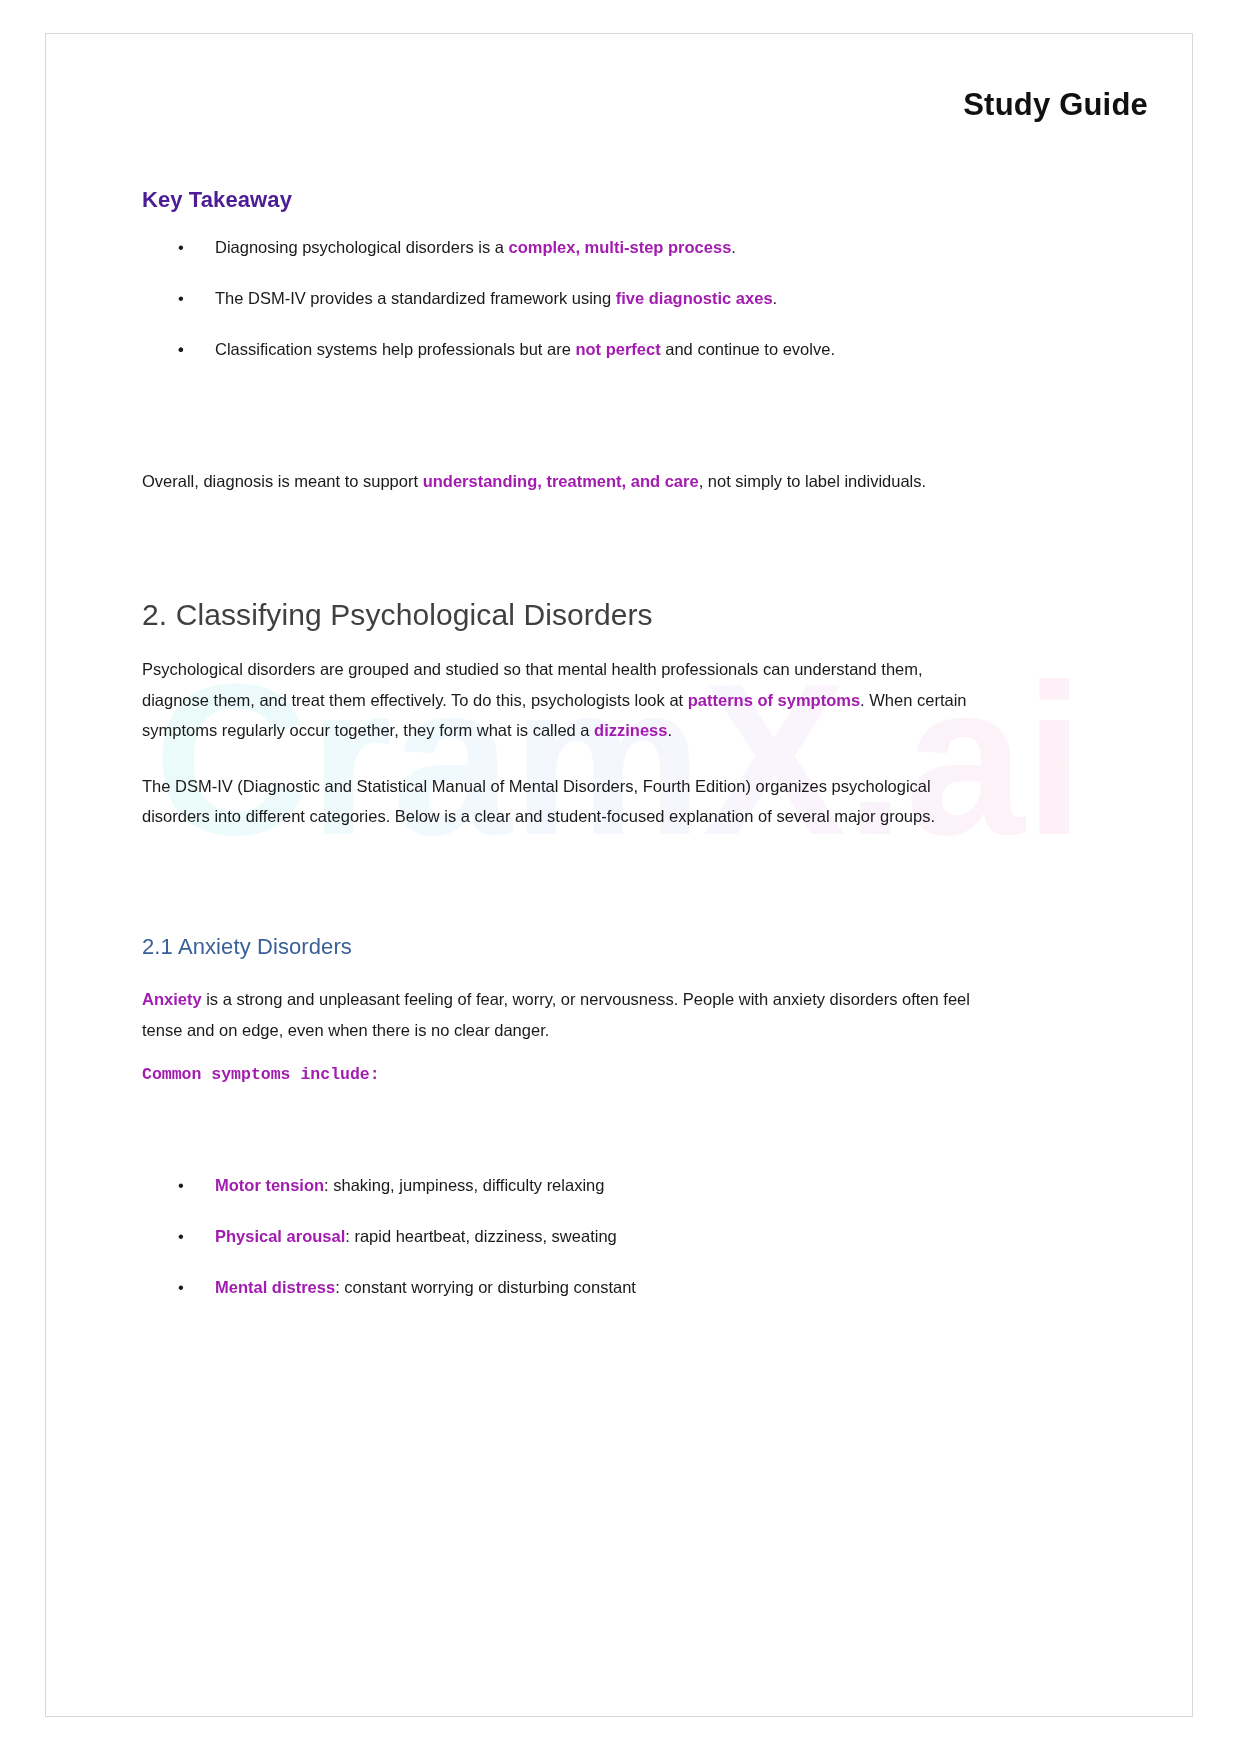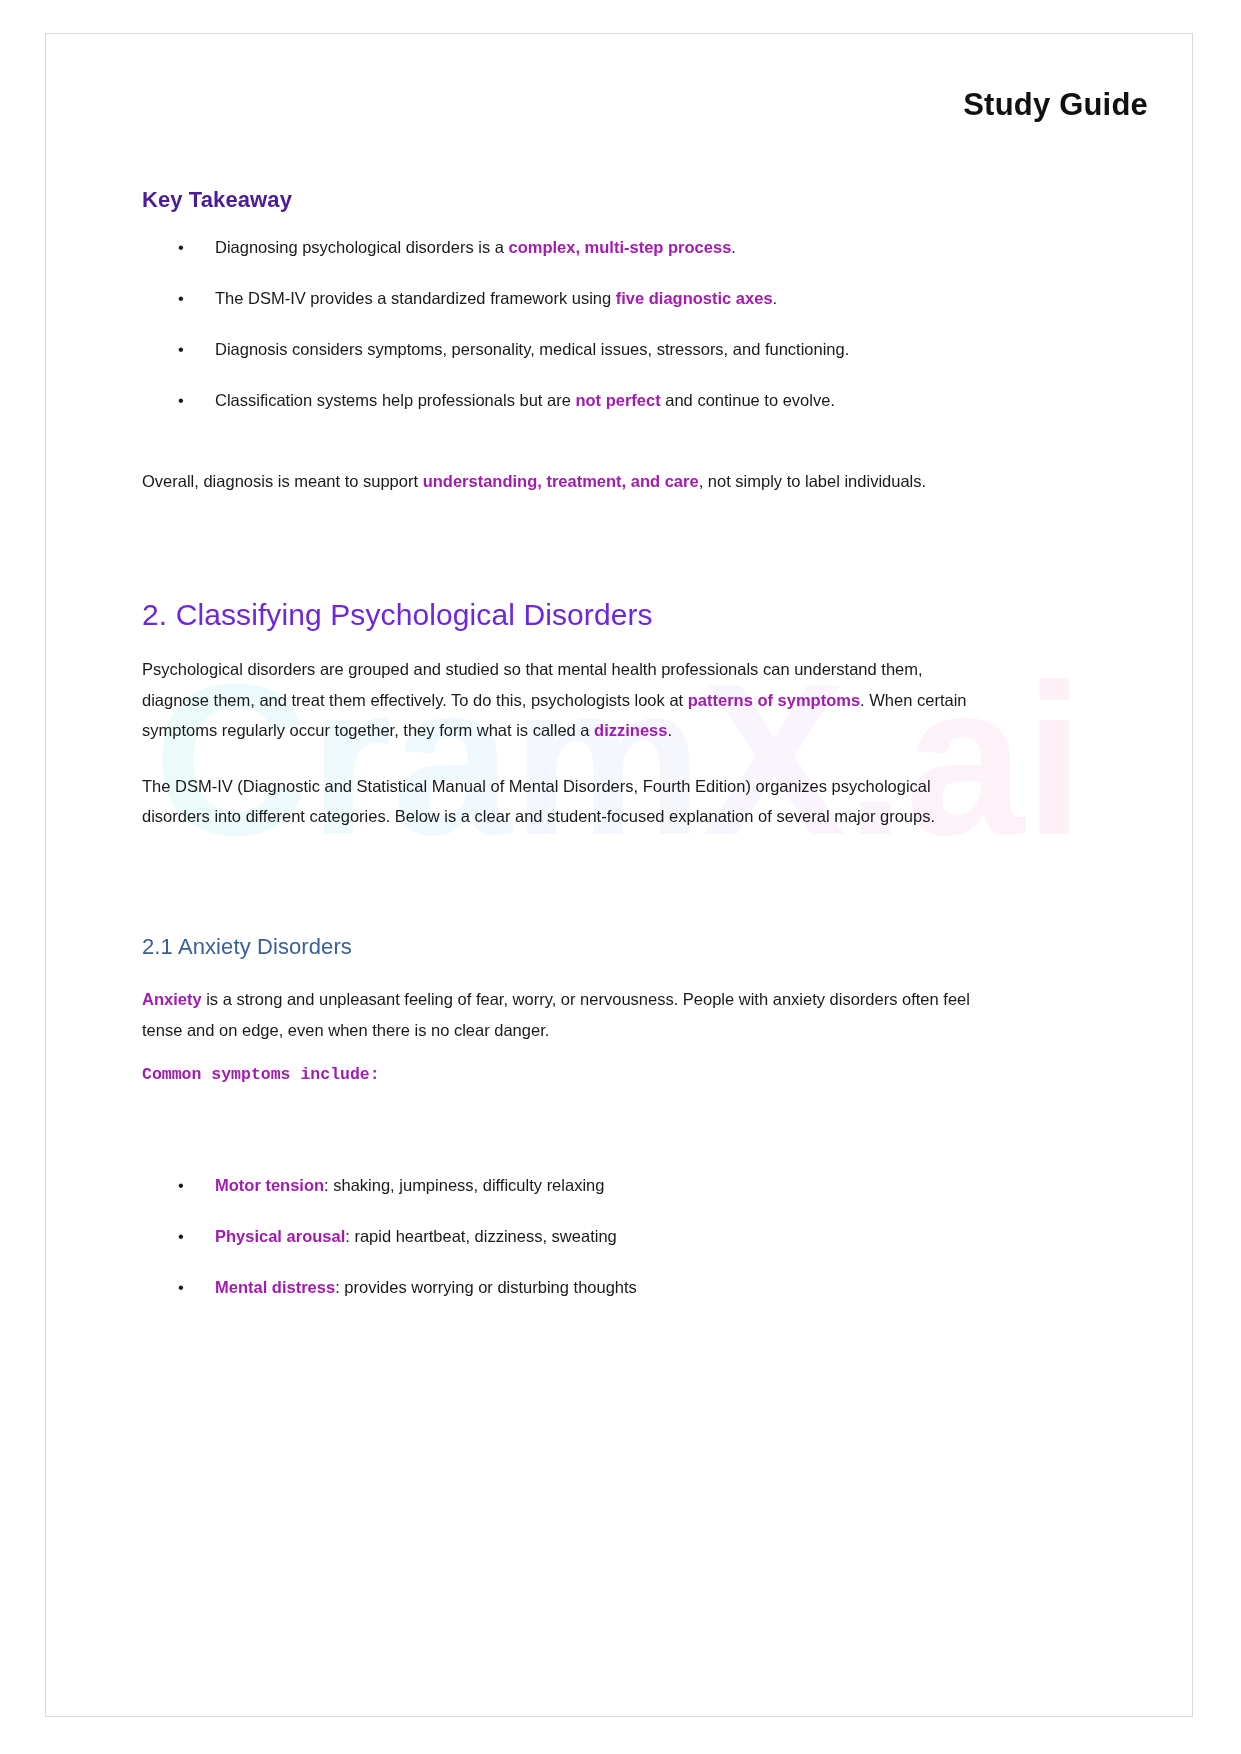"Diagnosis considers symptoms," span { html: <span>Diagnosis considers symptoms, personality, medical issues, stressors, and functioning.</span> -> none }
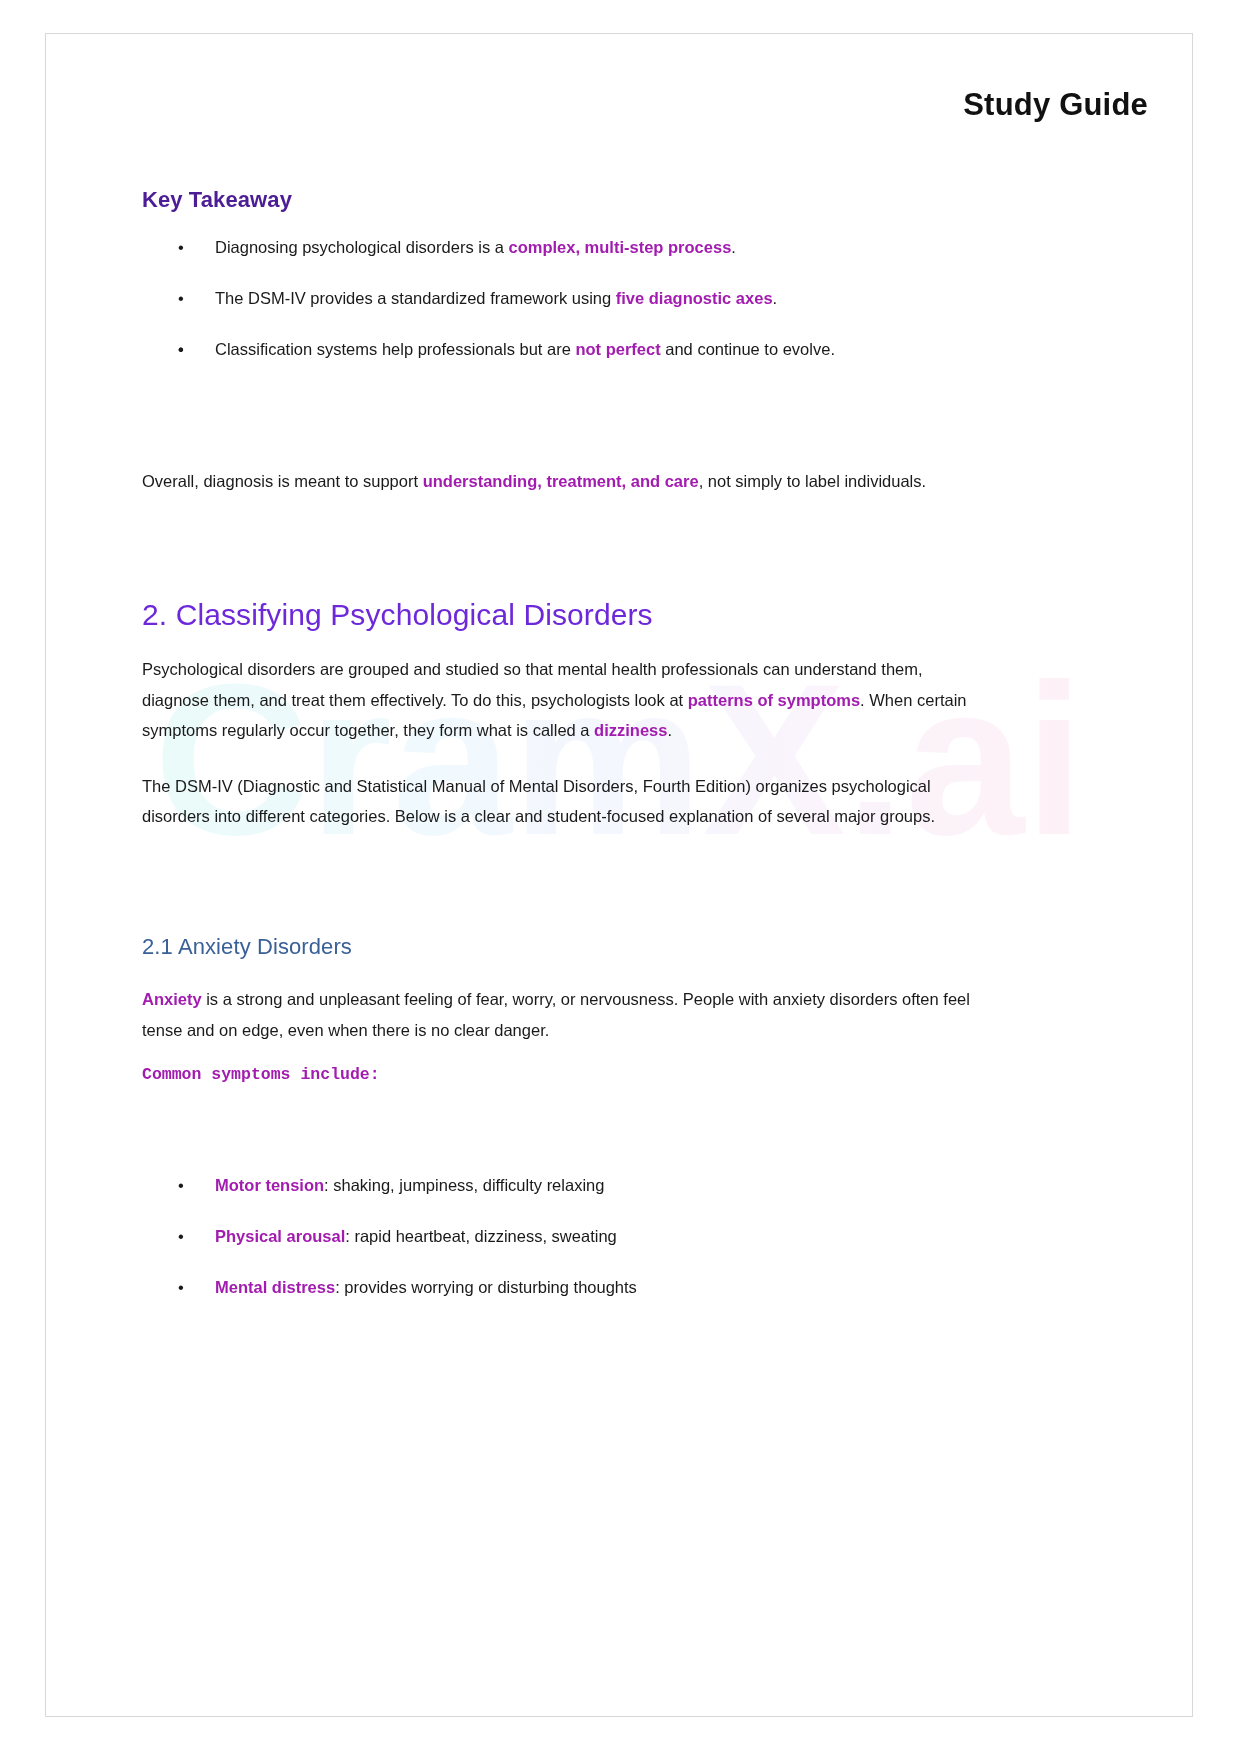"2. Classifying Psychological Disorders" h1.sec { color: #6d28d9 -> #404040 }
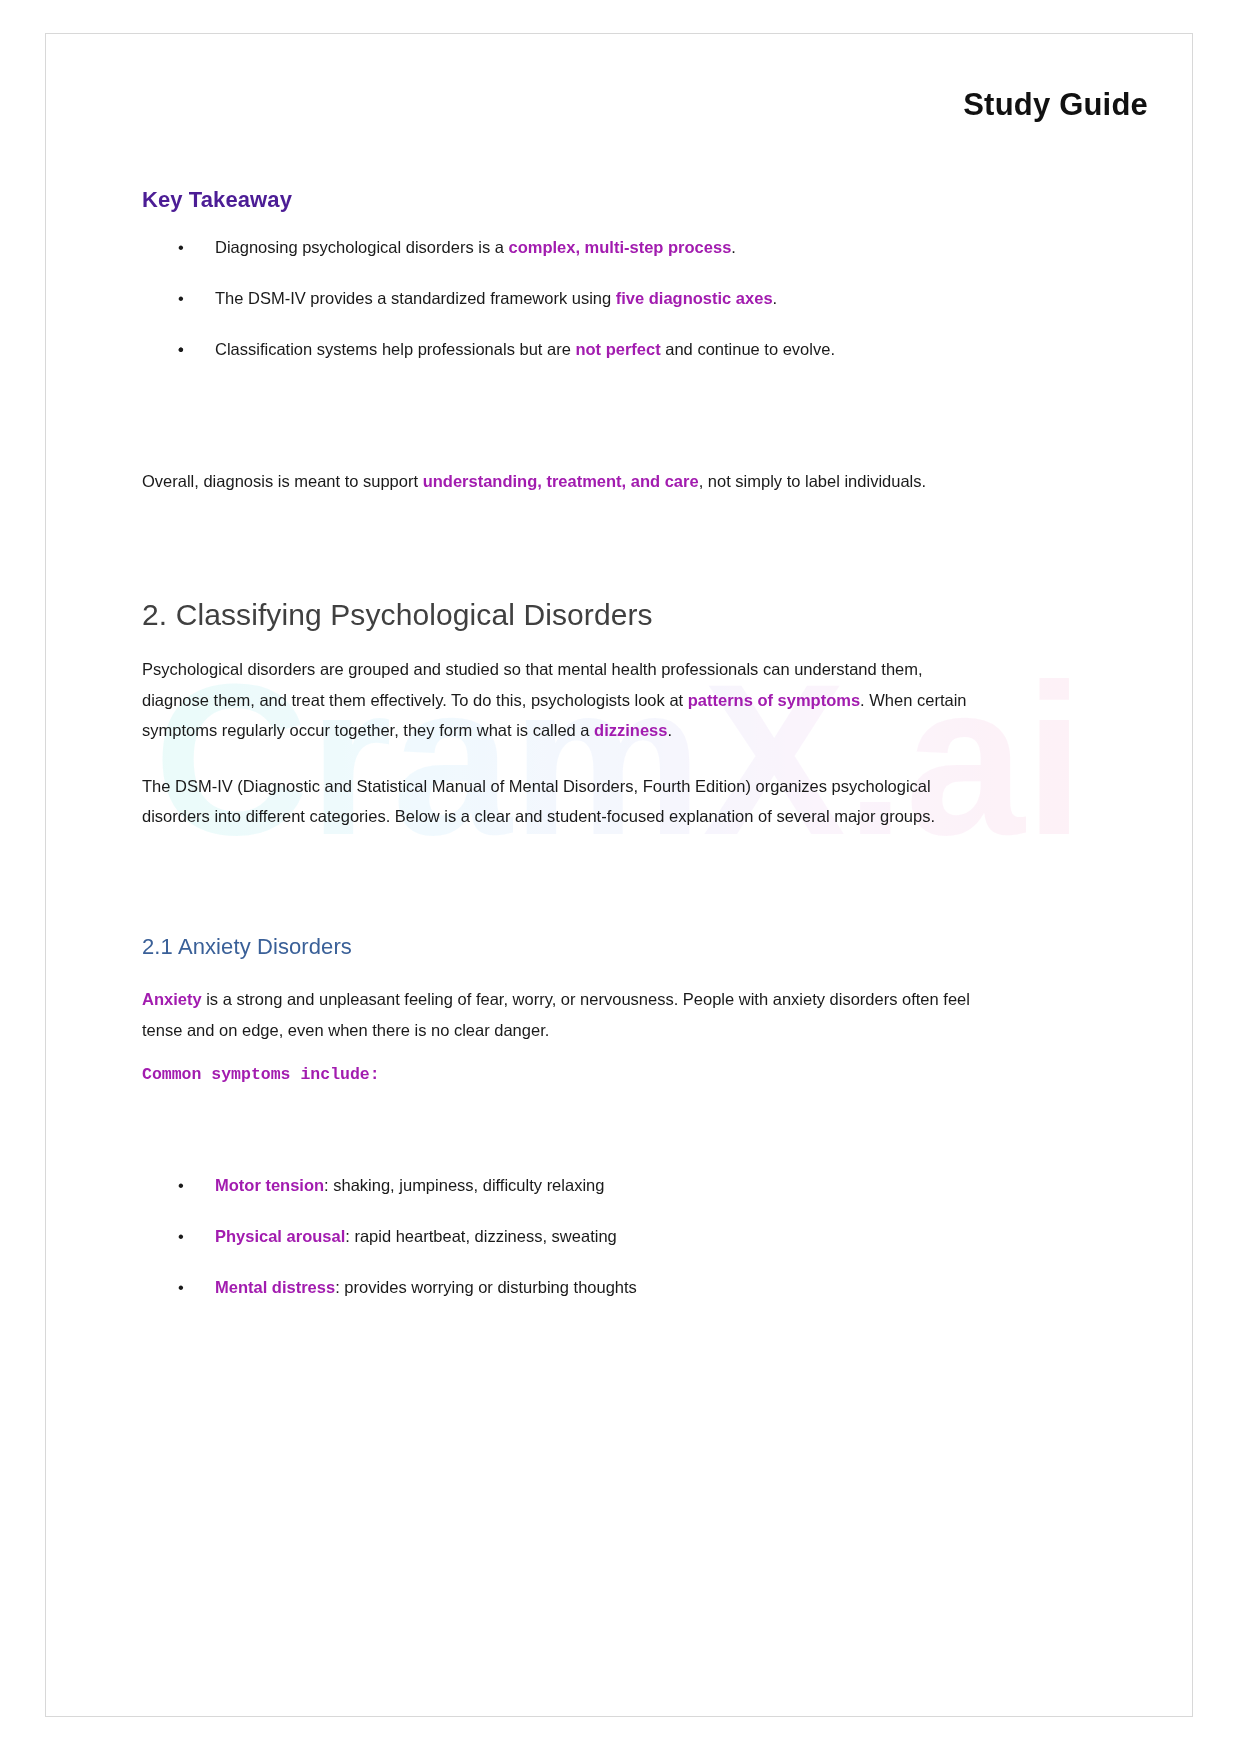": provides worrying or disturbing" span { text: provides worrying or disturbing thoughts -> constant worrying or disturbing constant }
